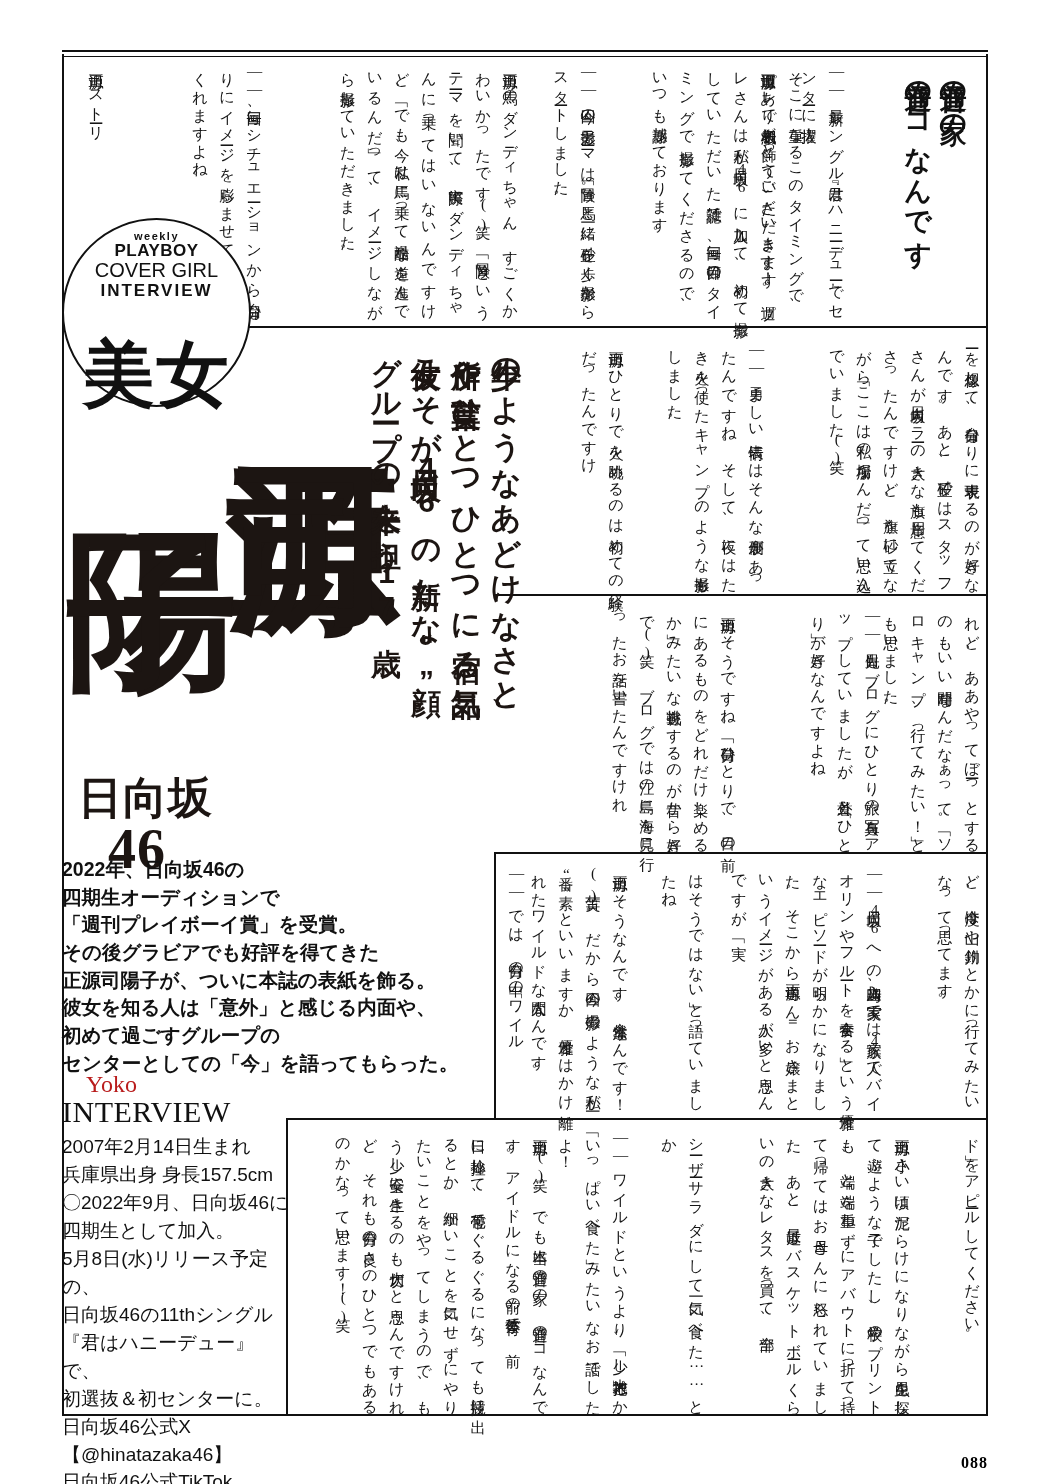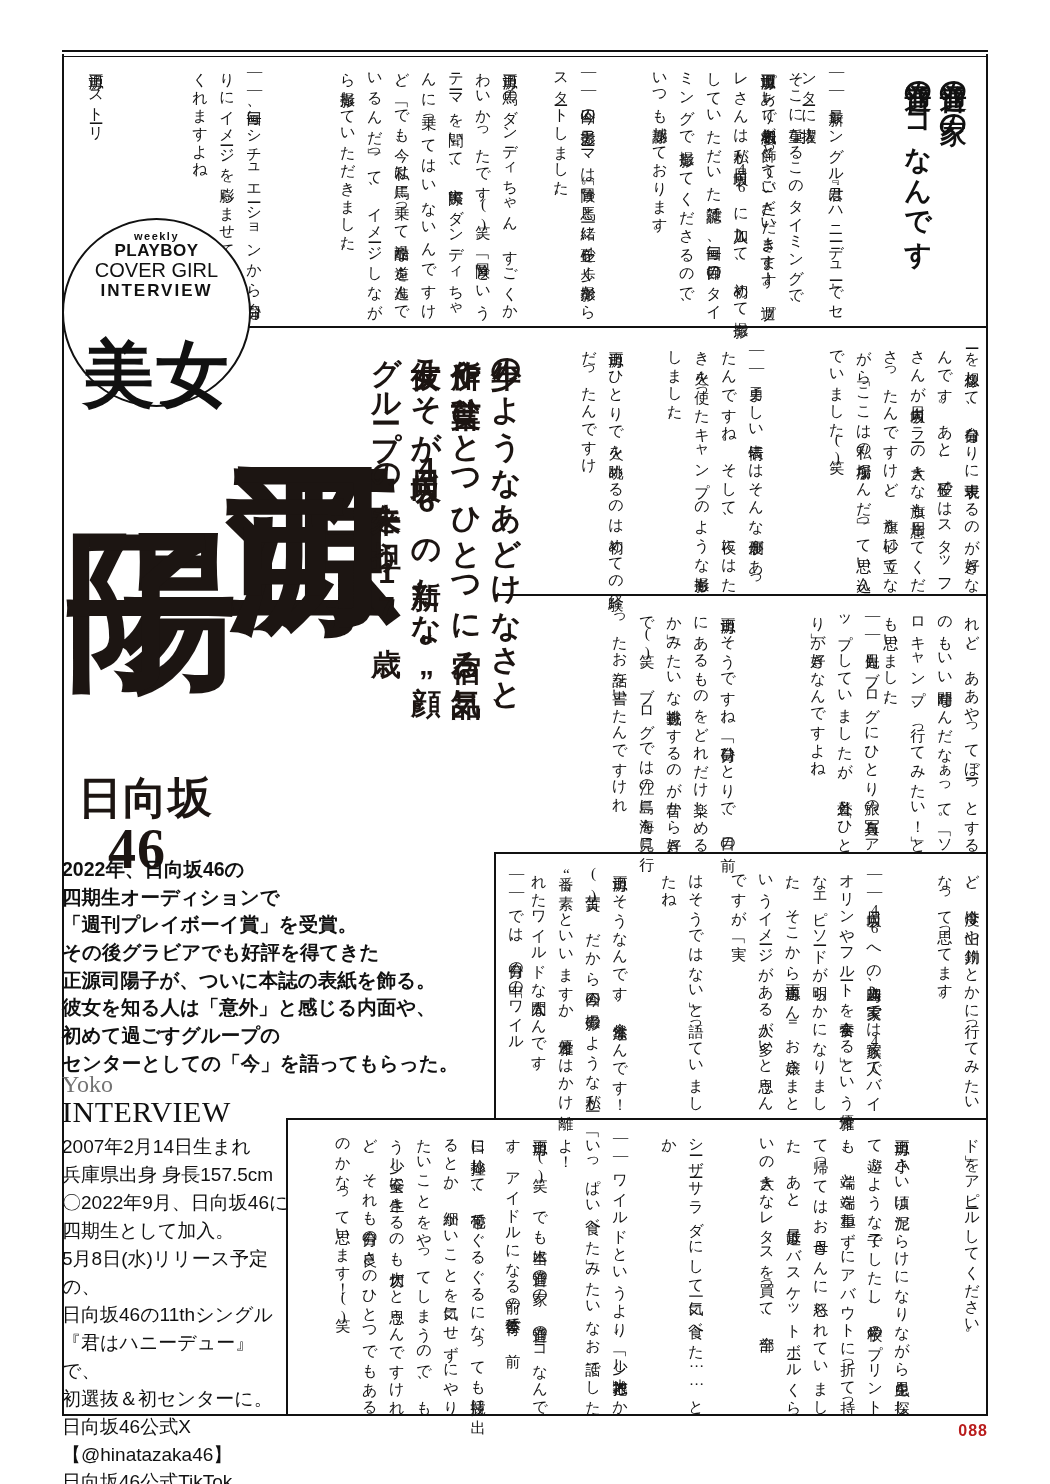"Yoko" .prof-yoko { color: #737373 -> #b91c1c; margin-left: none -> 24px }
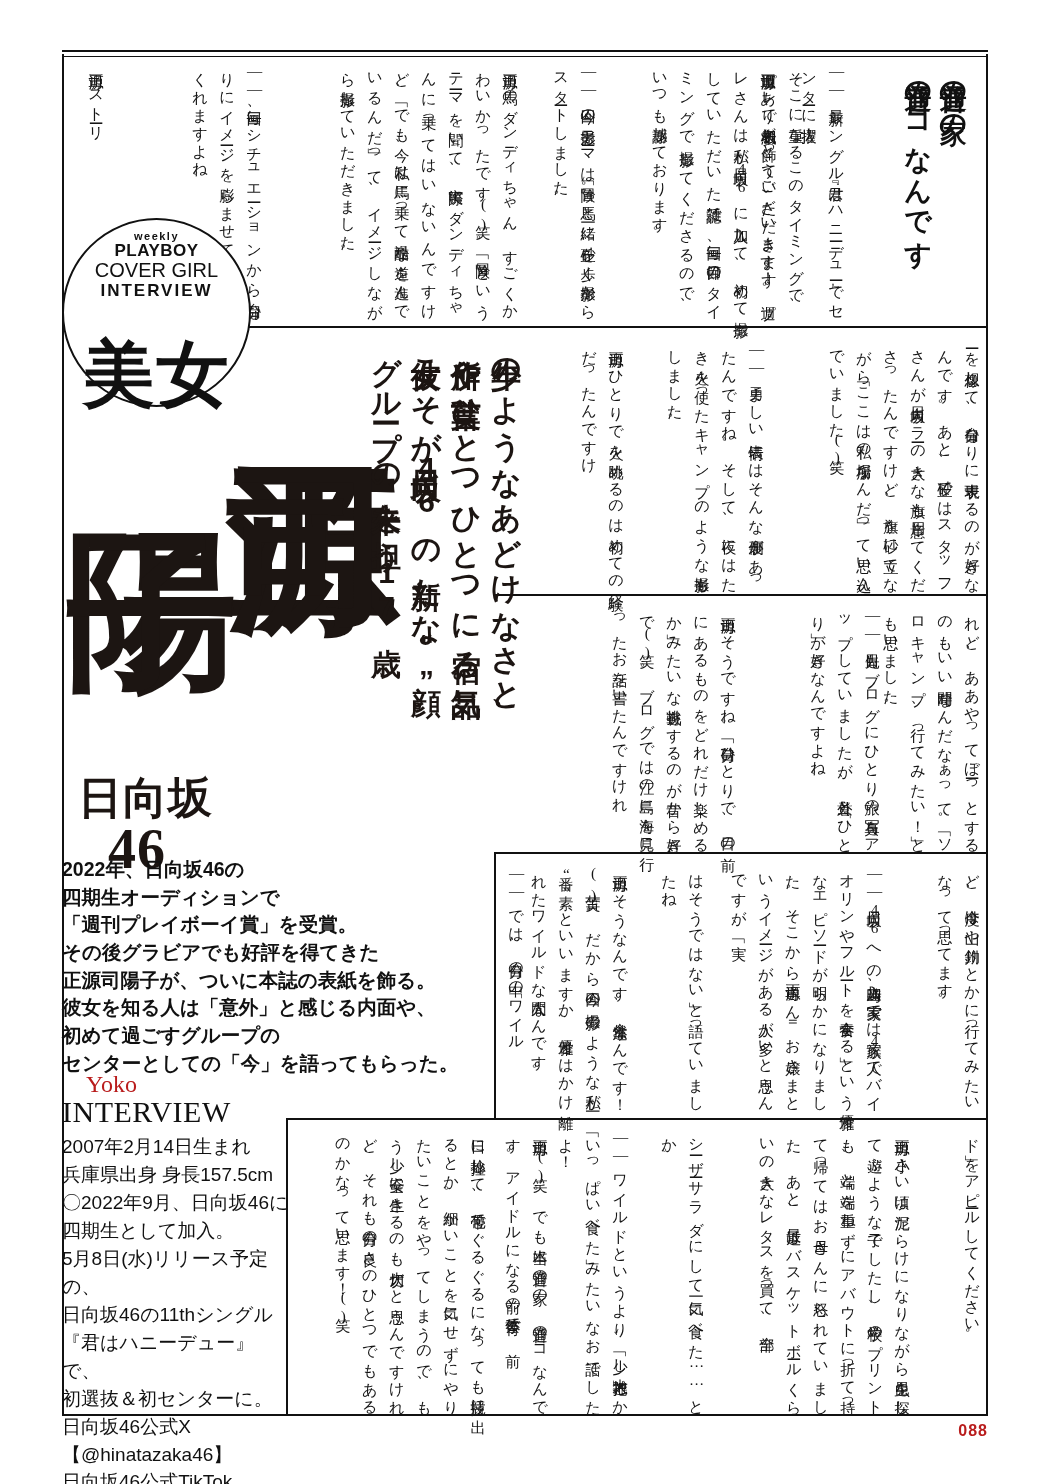"088" .folio { bottom: 44px -> 12px; color: #b91c1c -> #000000; font-family: Liberation Sans, sans-serif -> Liberation Serif, serif }
